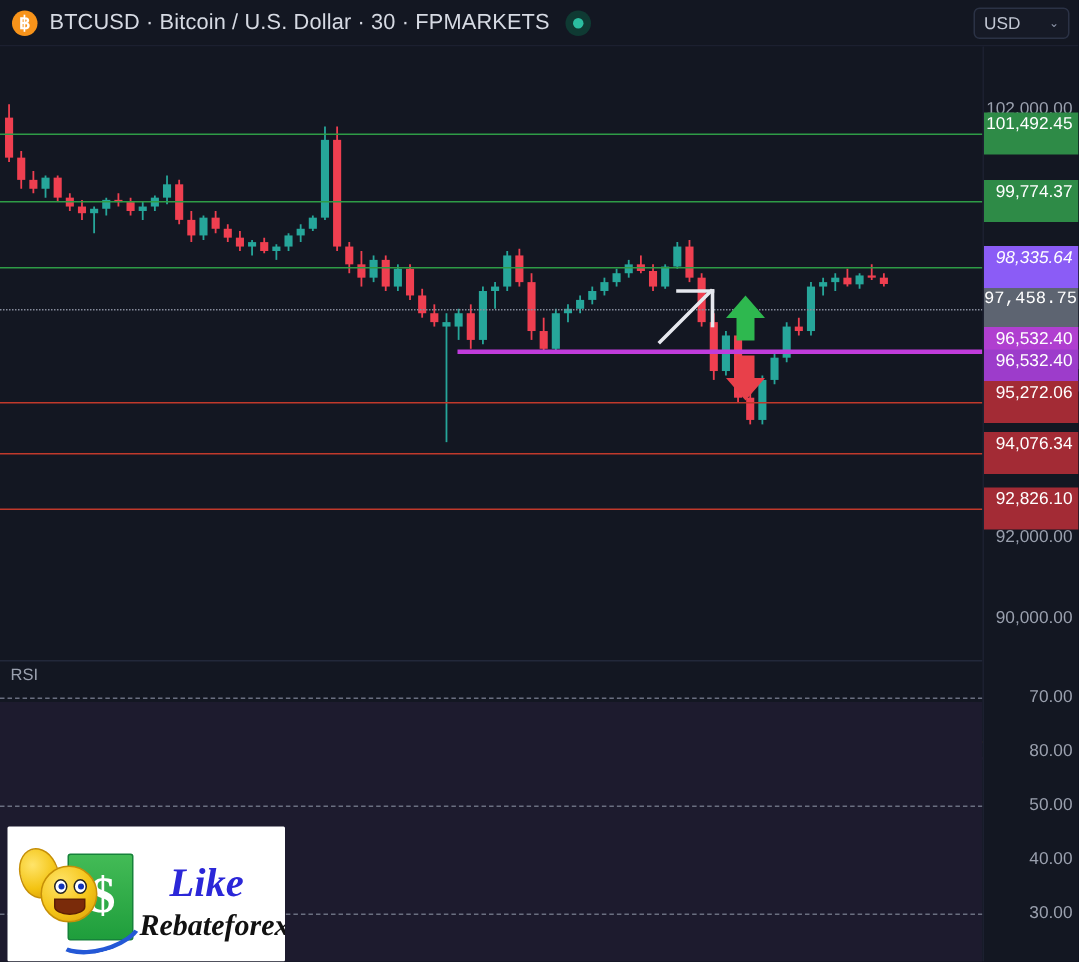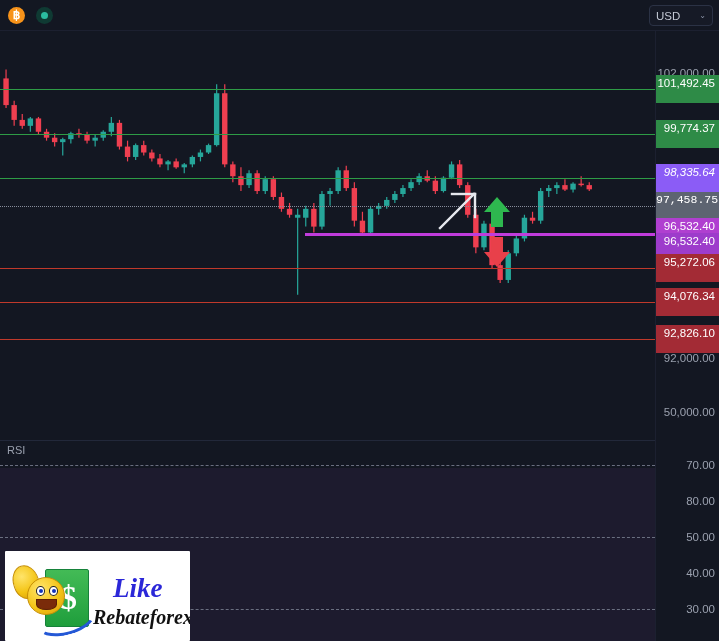"BTCUSD · Bitcoin / U.S." div.symbol-title { html: none -> <div>BTCUSD · Bitcoin / U.S. Dollar · 30 · FPMARKETS</div> }
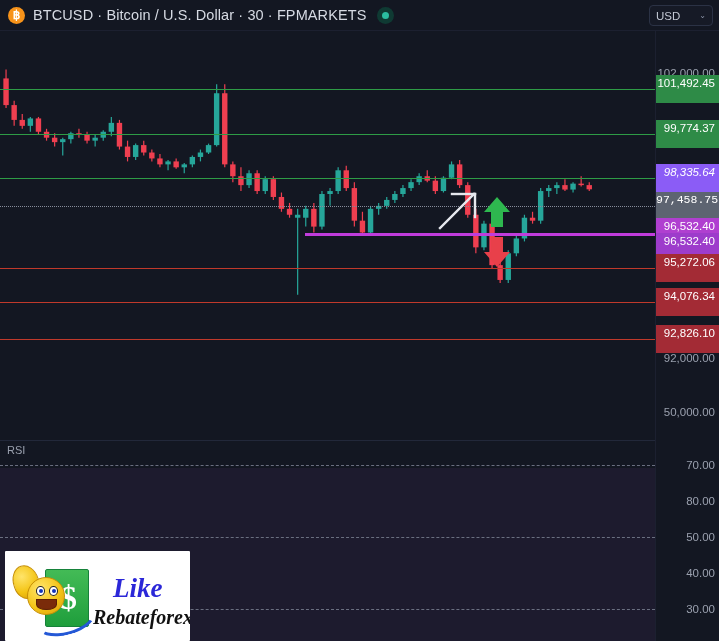"50,000.00" div.axis-tick { text: 50,000.00 -> 90,000.00 }
